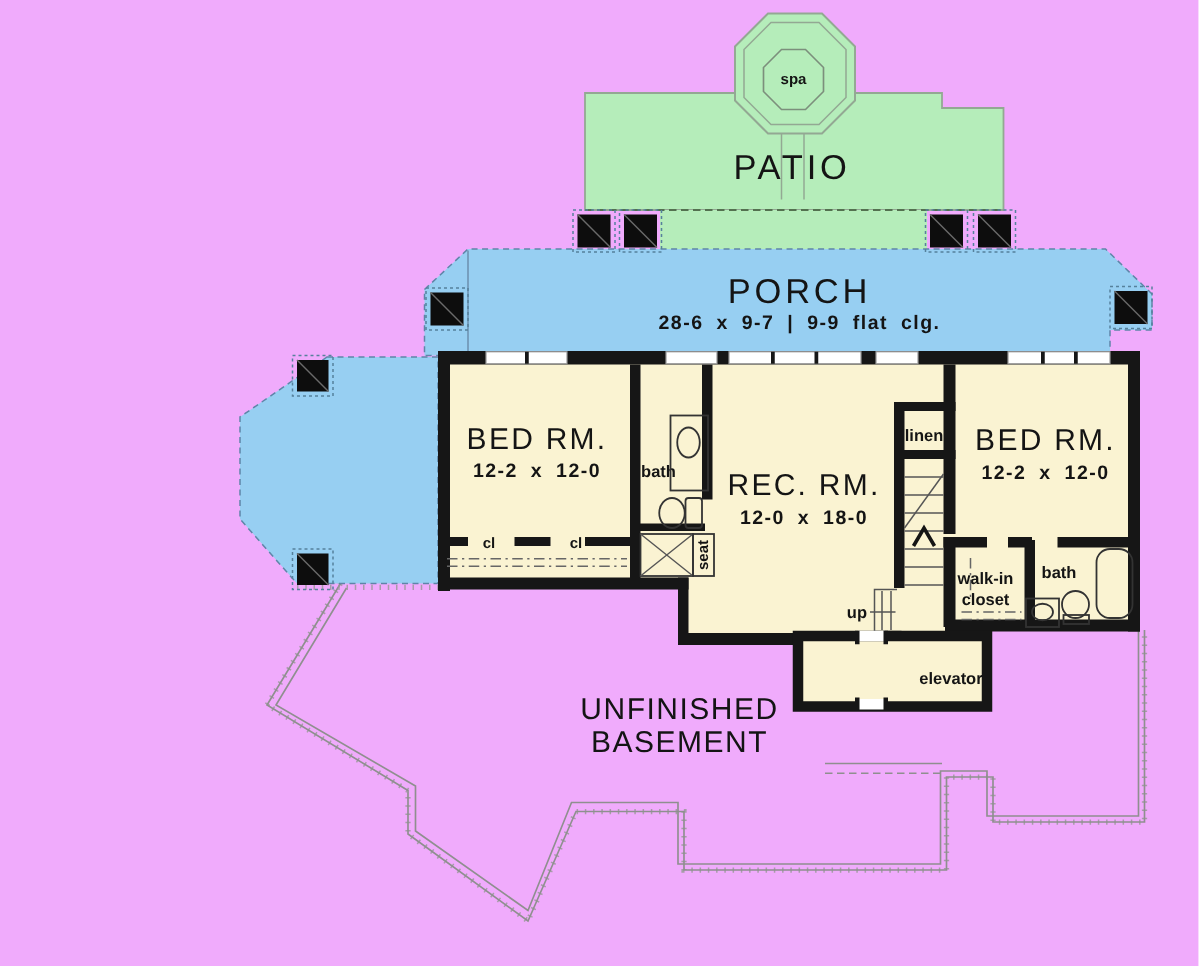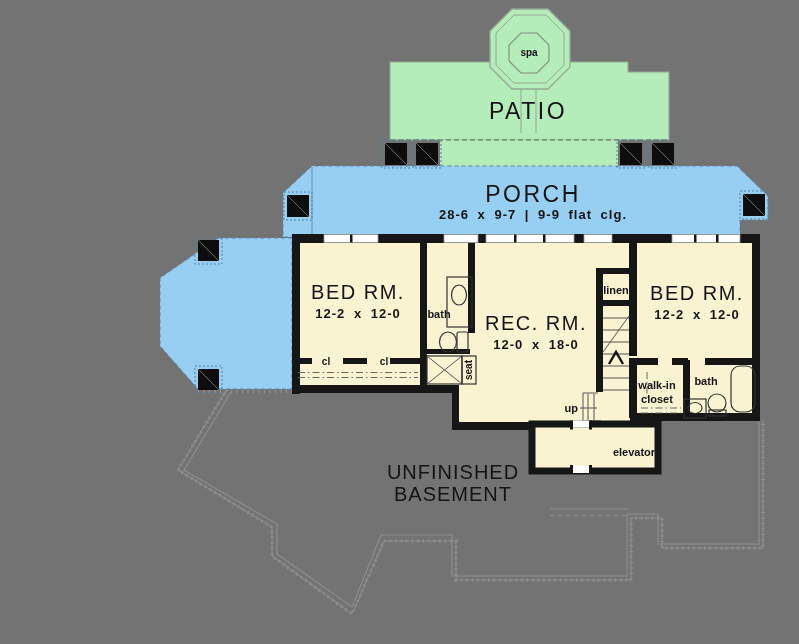"spa" .canvas { background: #737373 -> #f0abfc }
